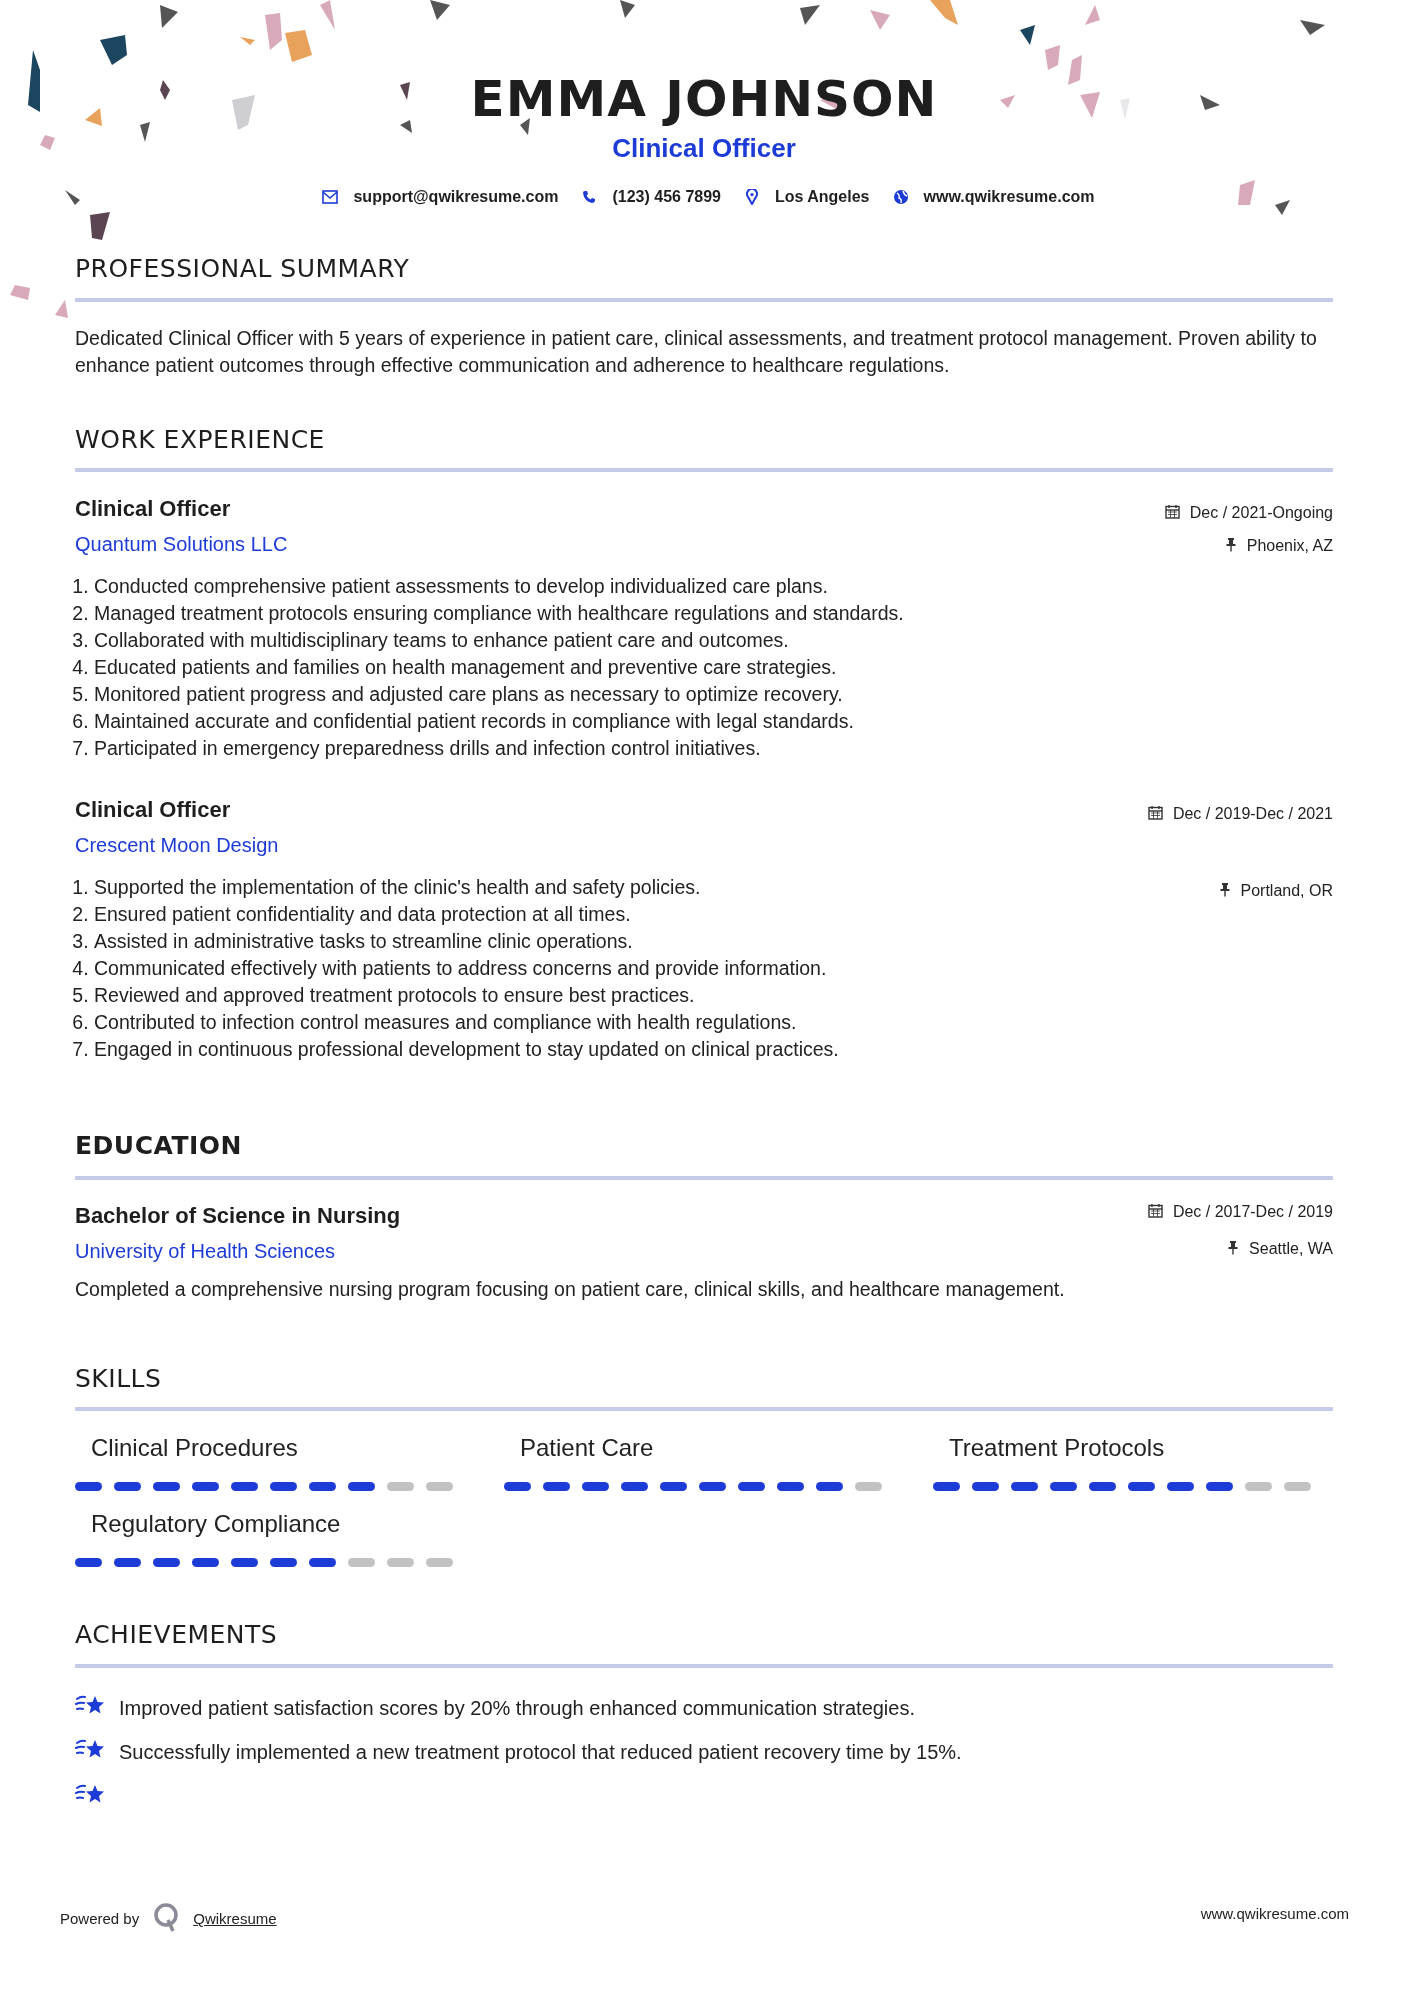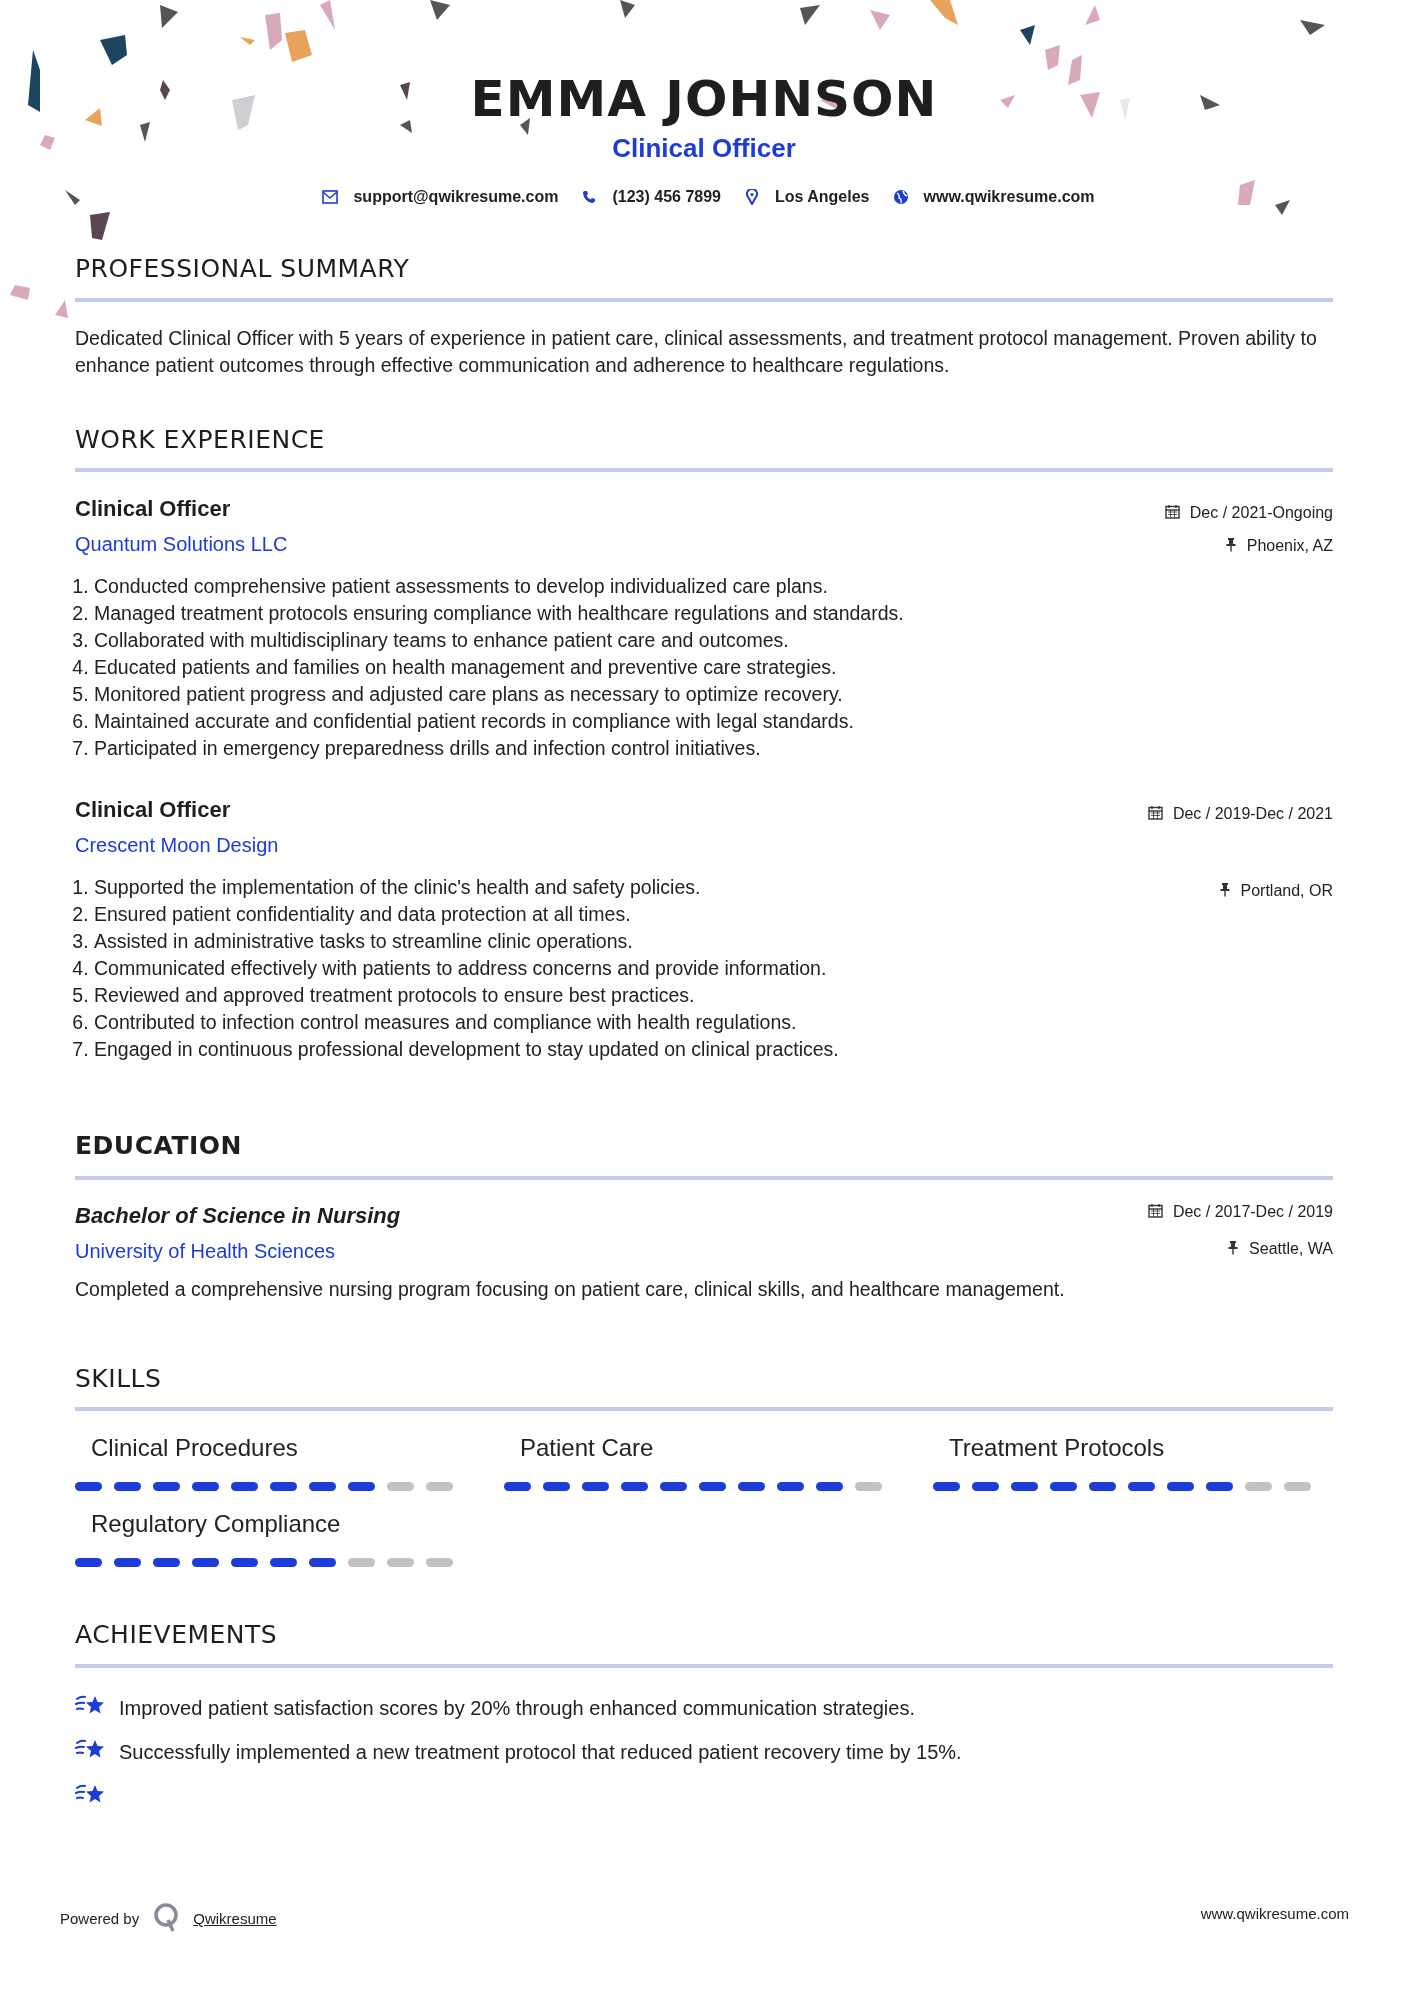"Bachelor of Science in Nursing" div.job-title { font-style: italic -> none }
